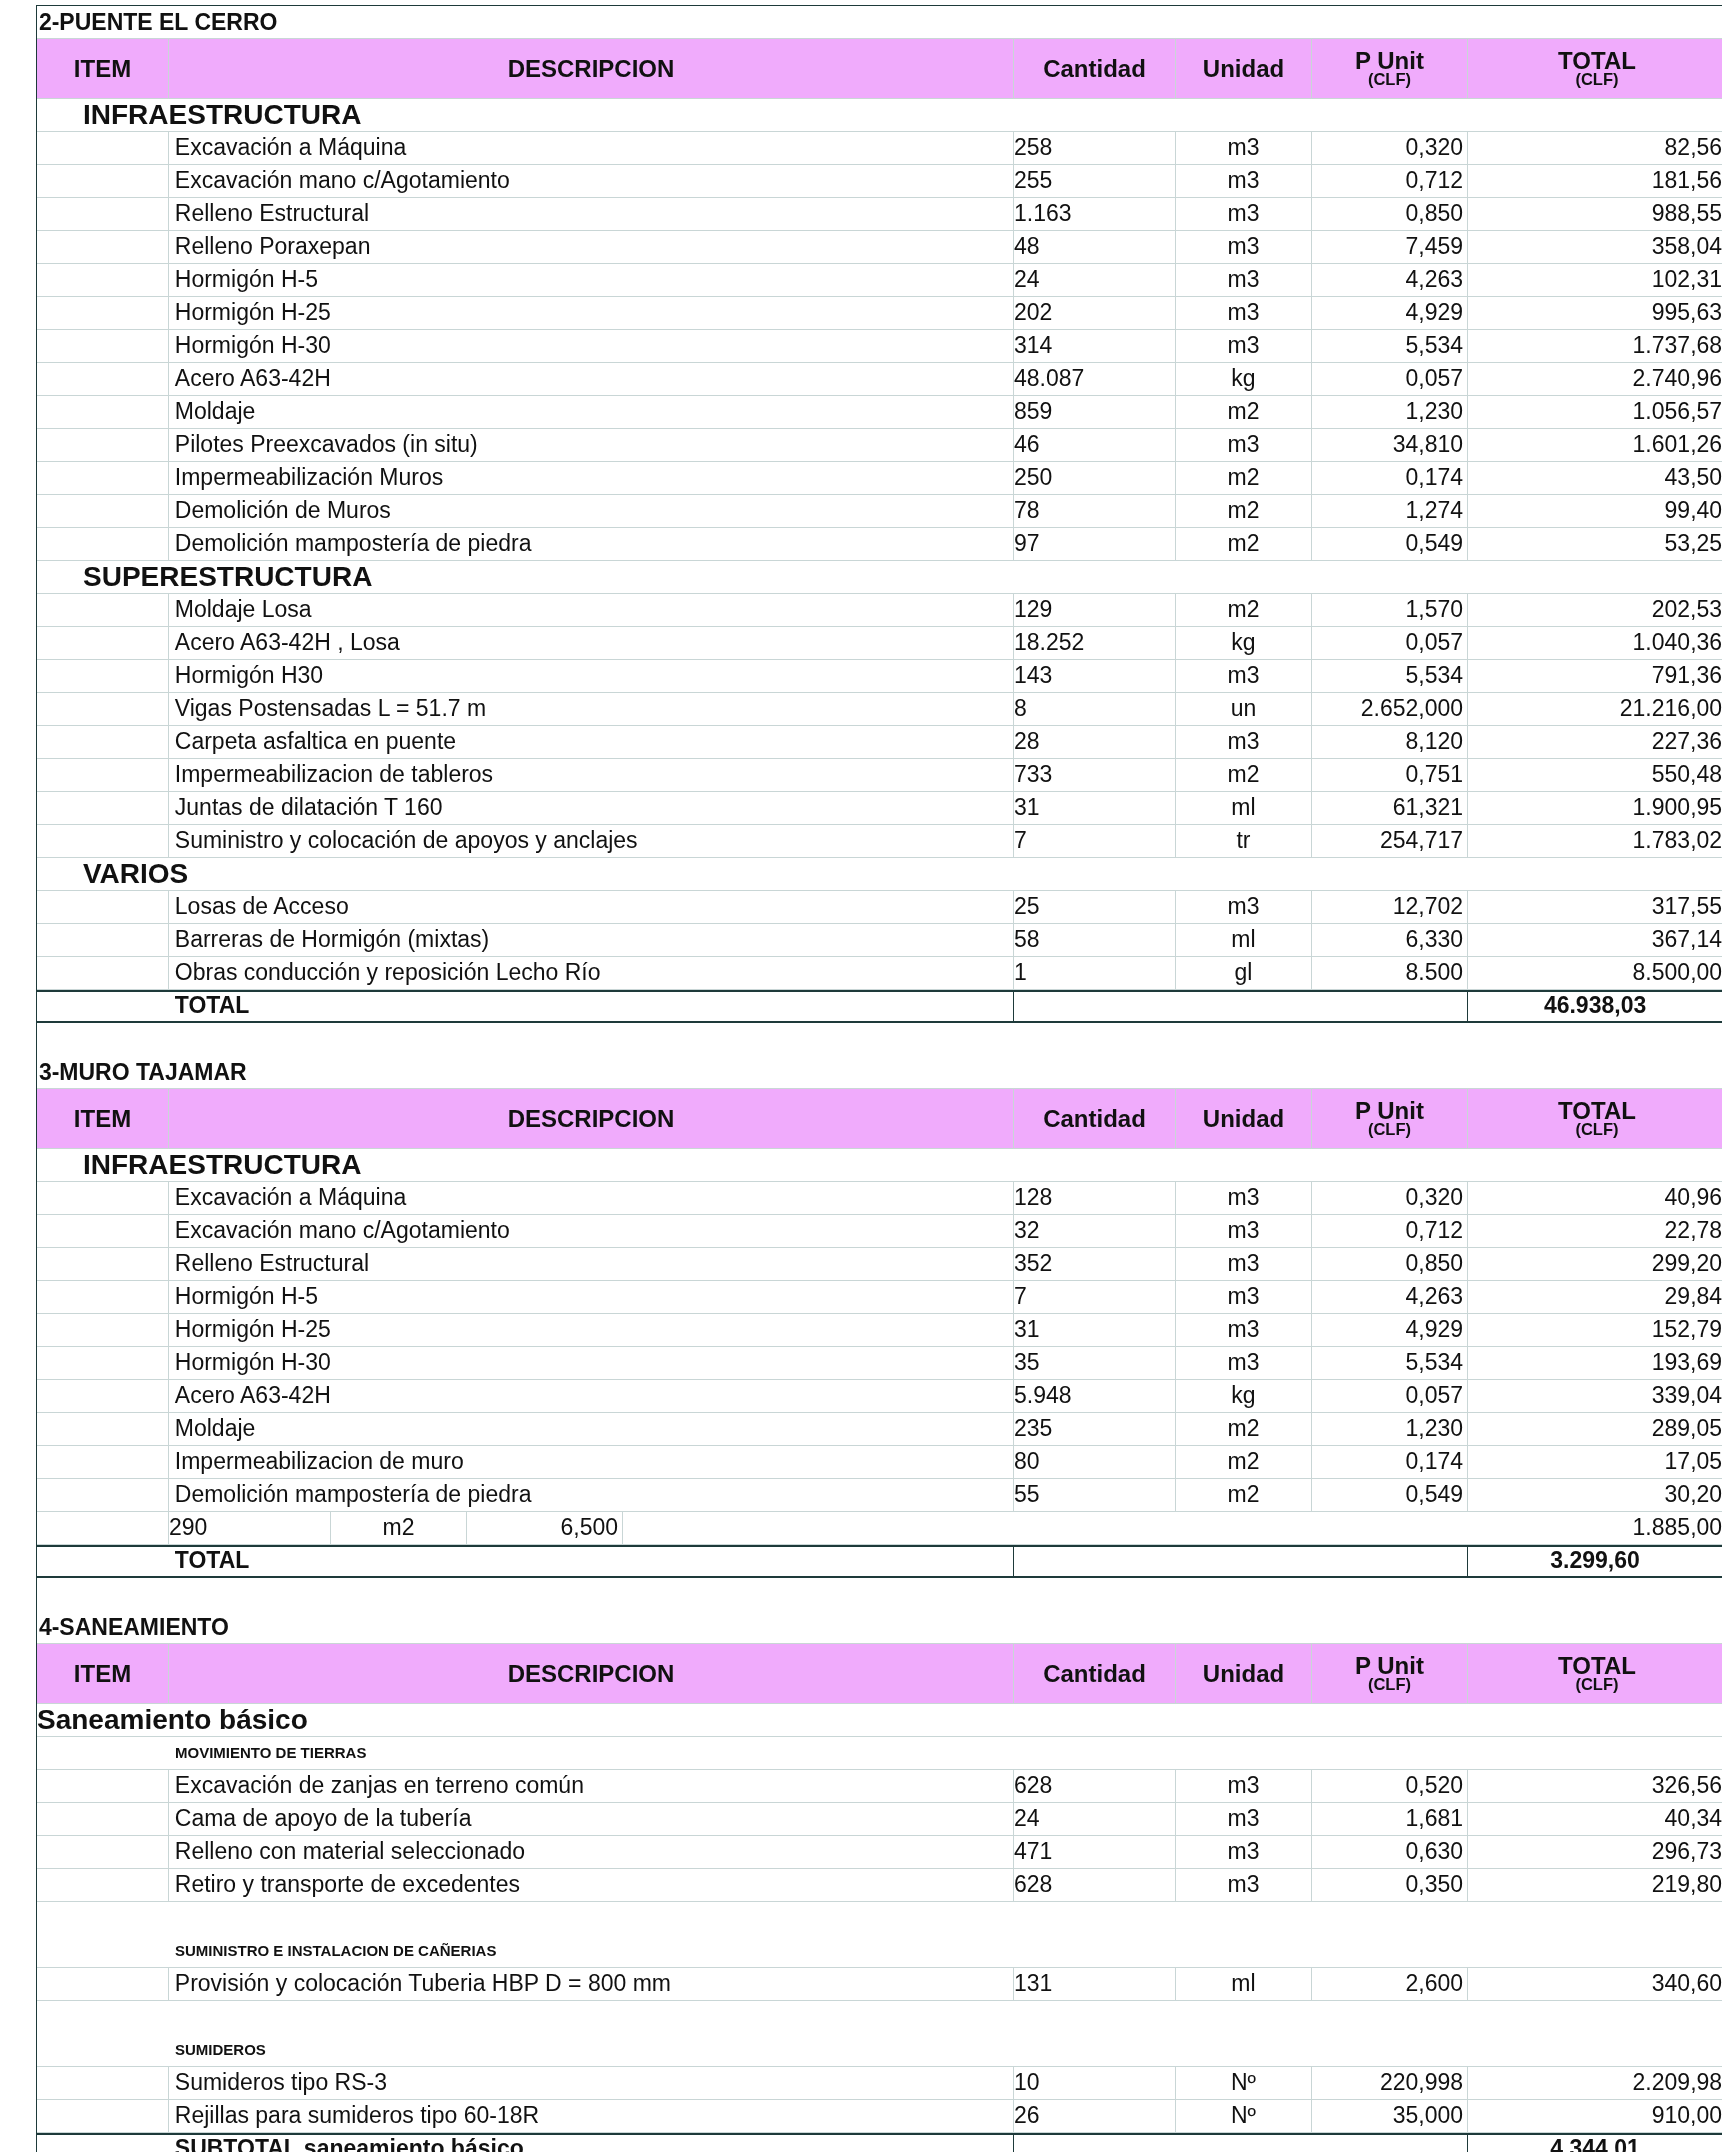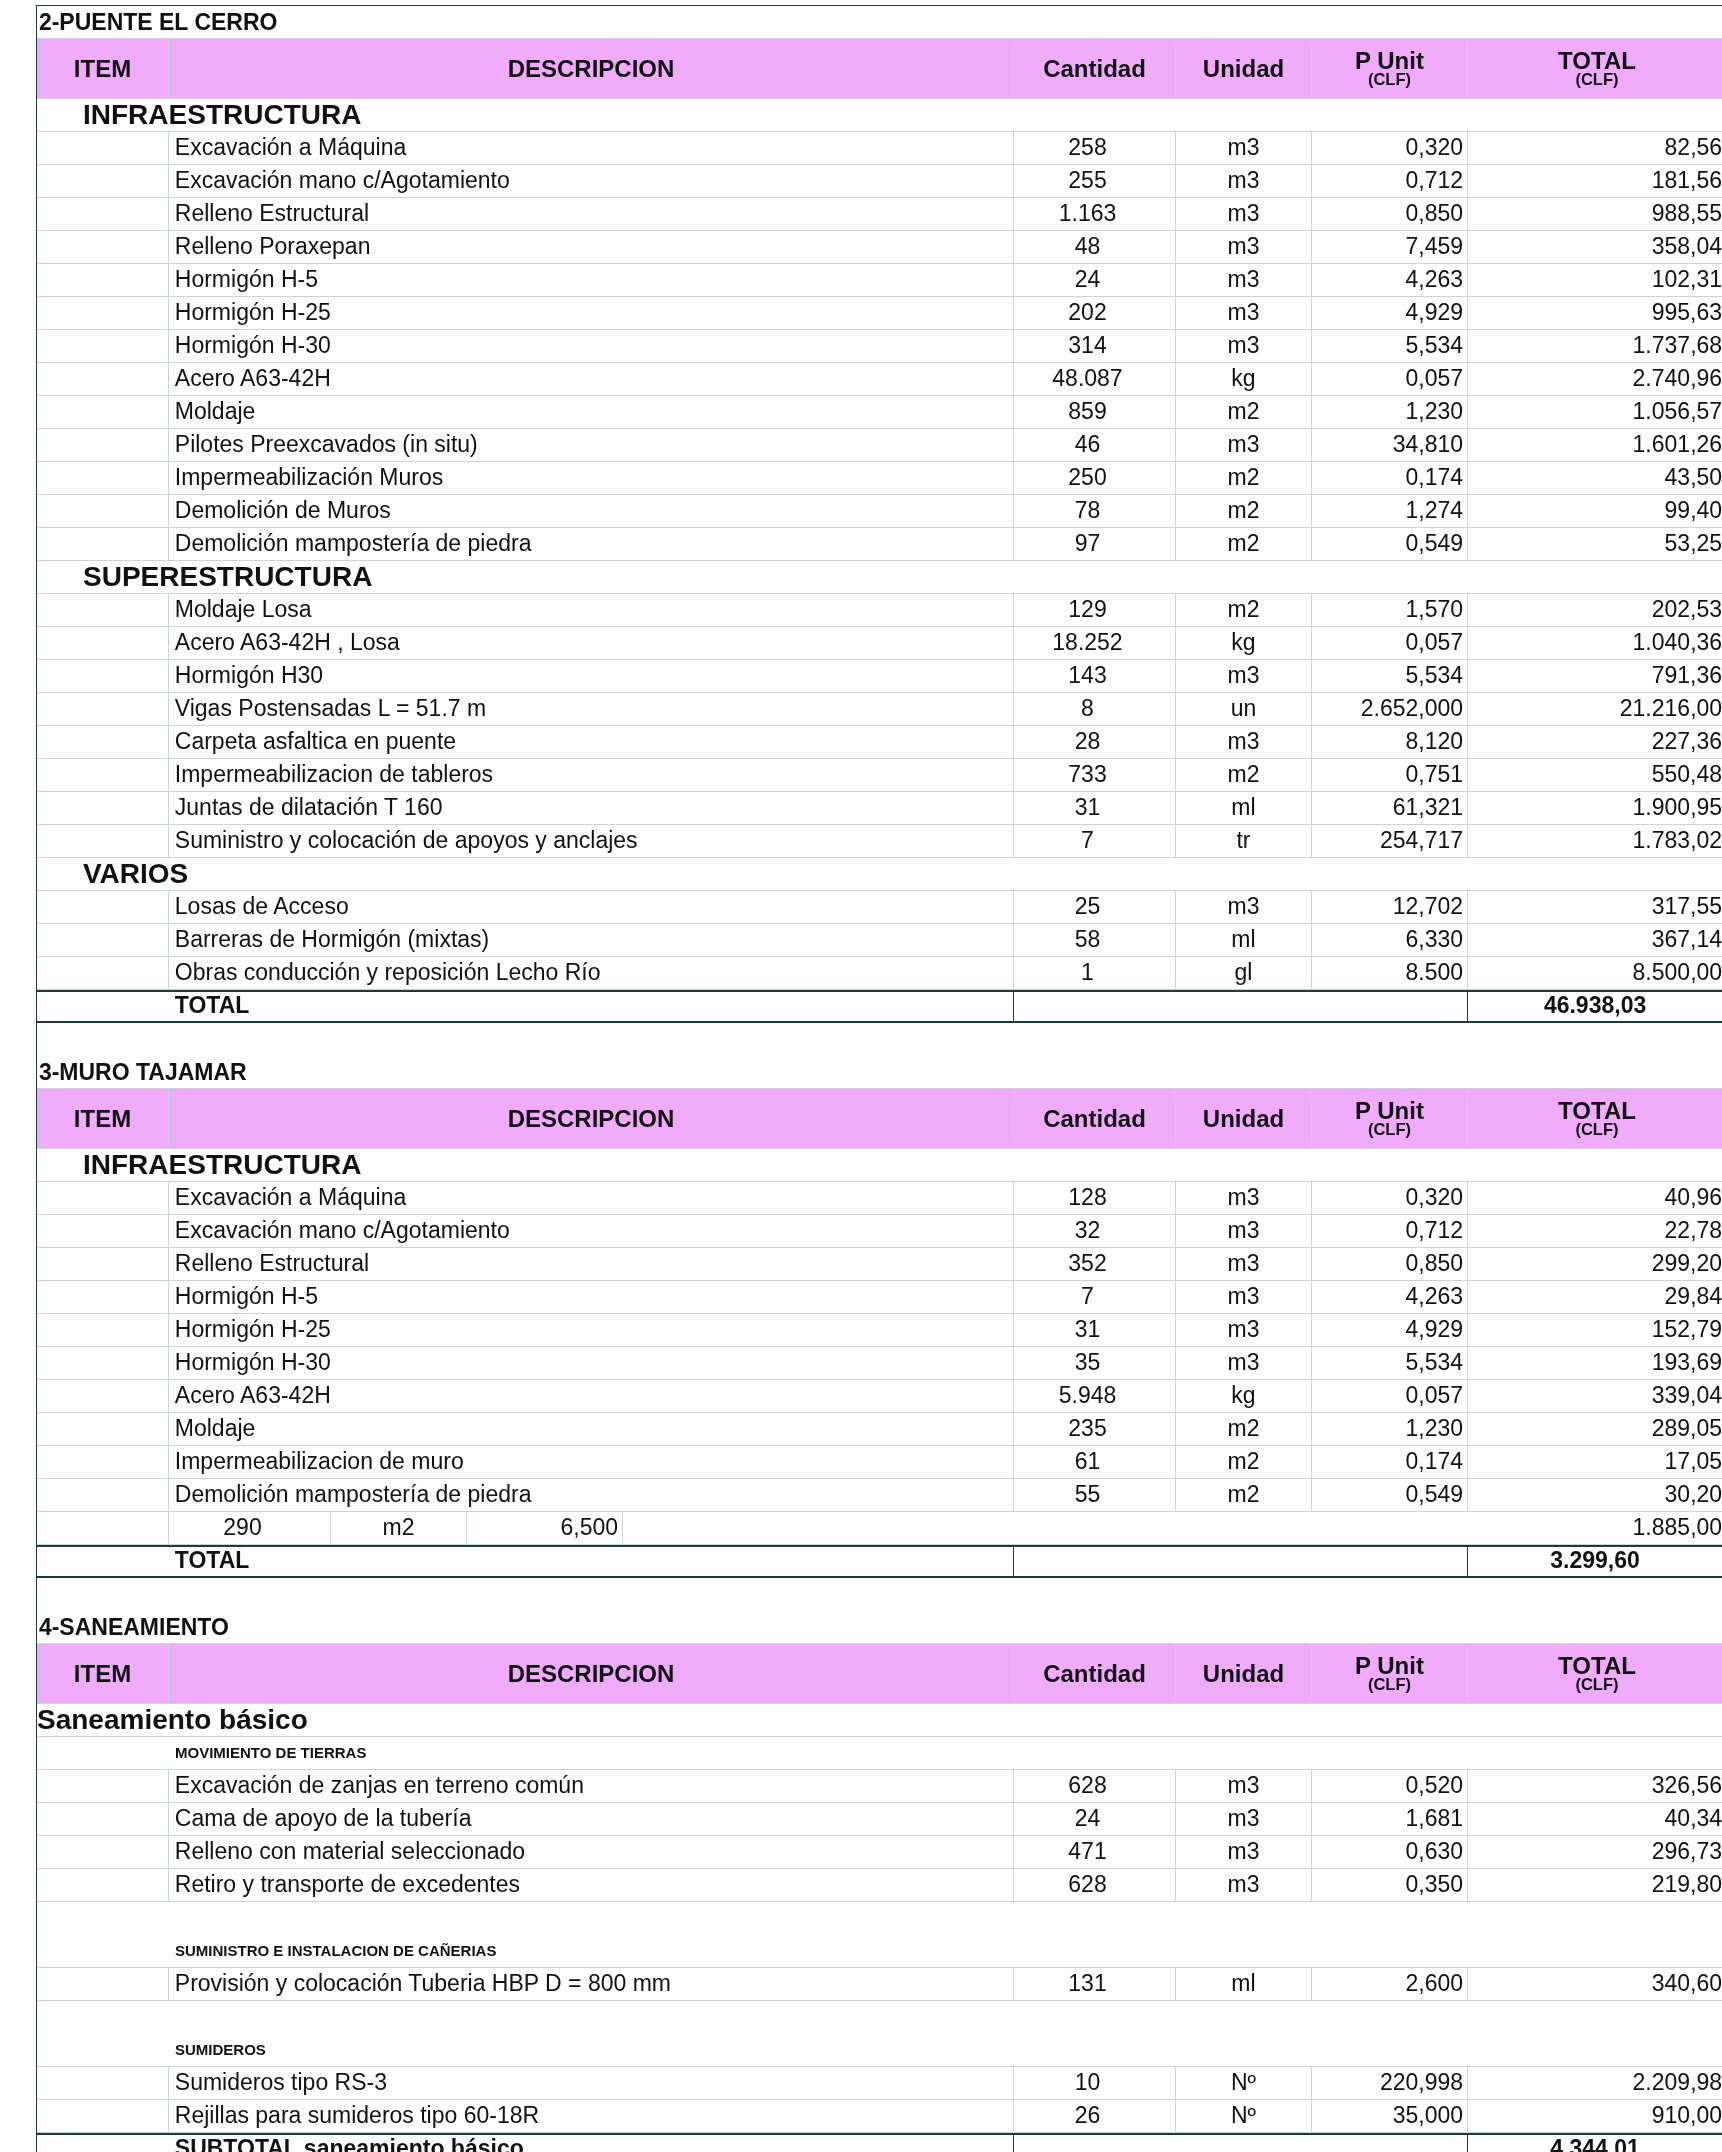"258" .c-cant { text-align: center -> left }
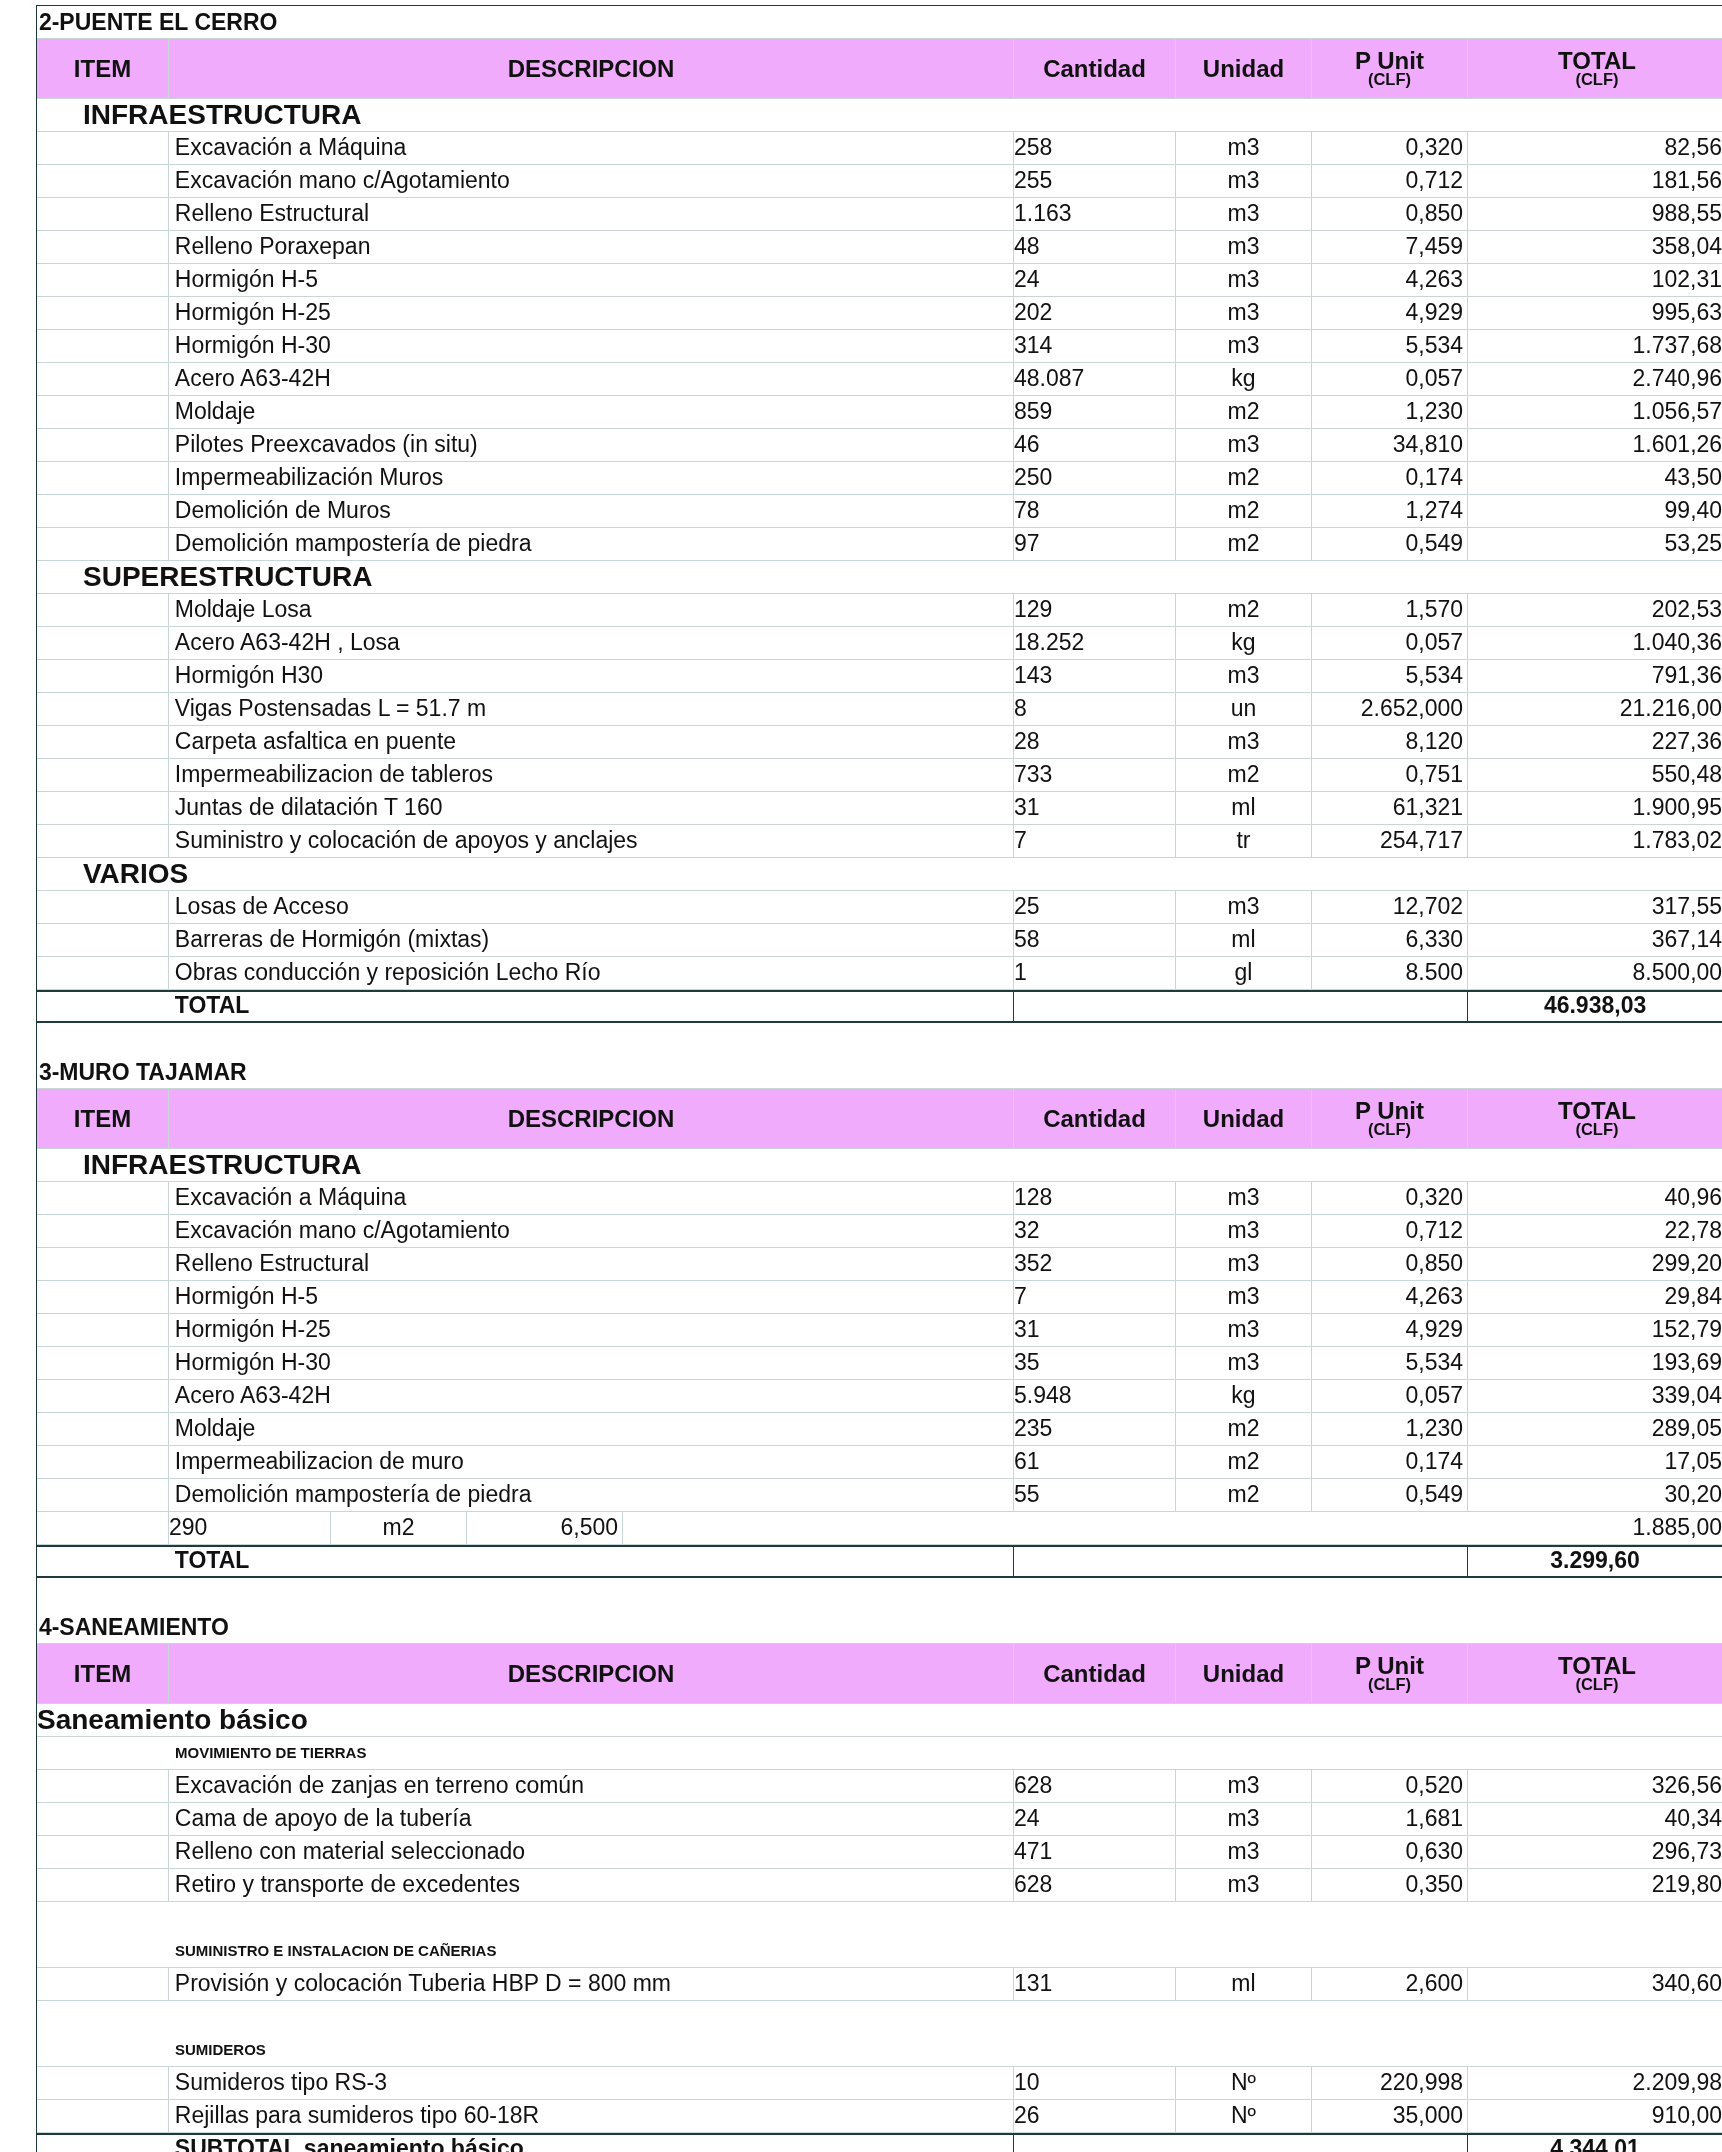"61" div.c { text: 61 -> 80 }
